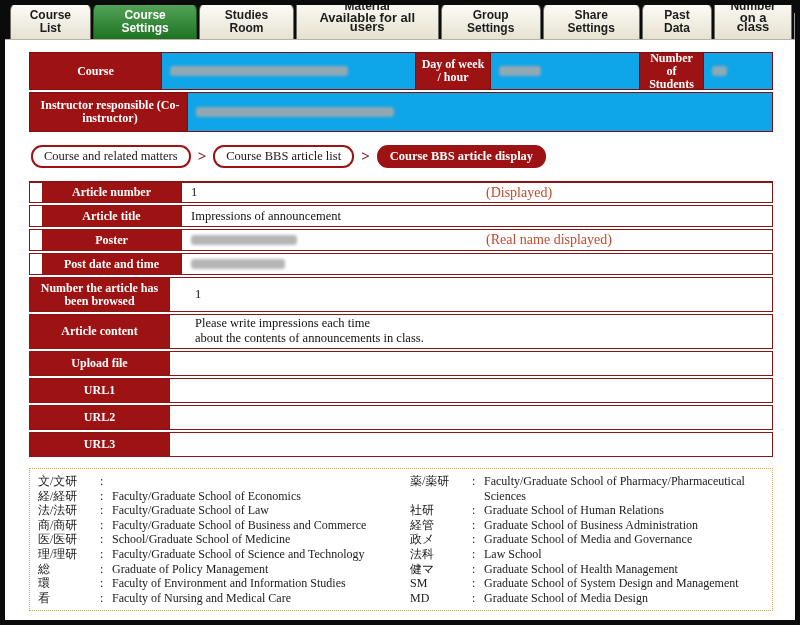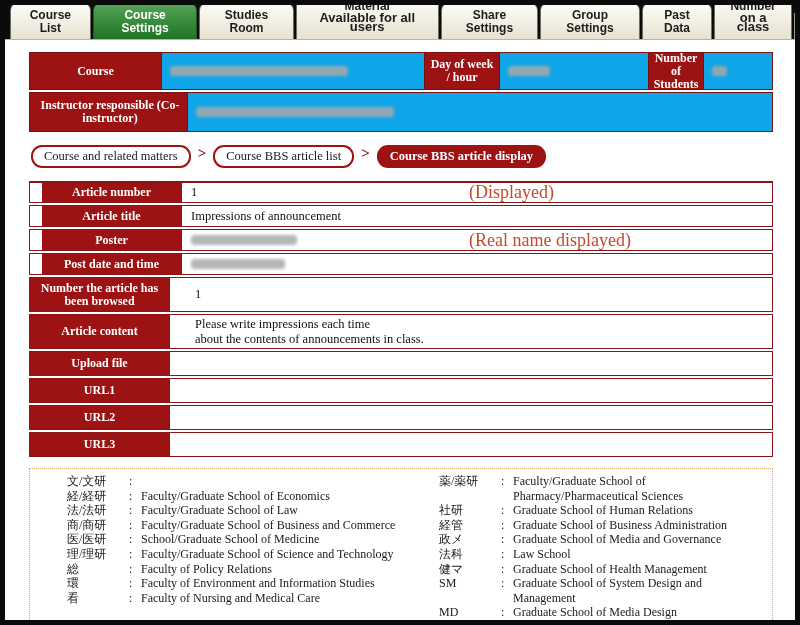"Share Settings" div.tab { order: before "Group Settings" -> after "Group Settings" }
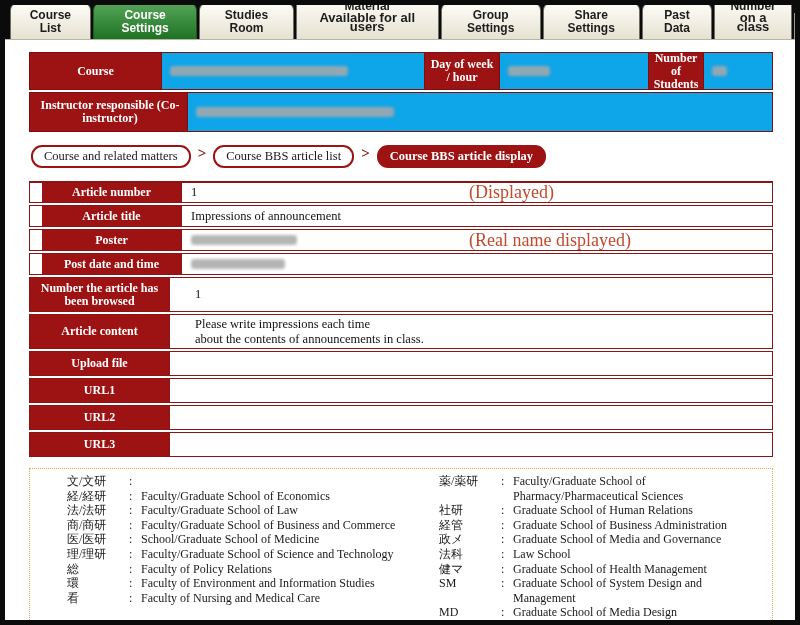"Number of Students" .w-num { width: 56px -> 65px }
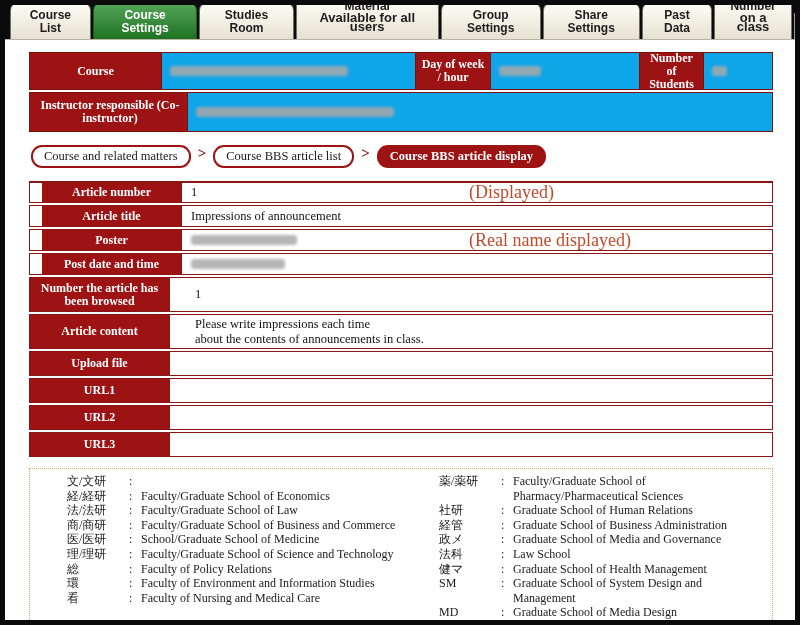"Course and related matters" .crumbs { align-items: flex-start -> center }
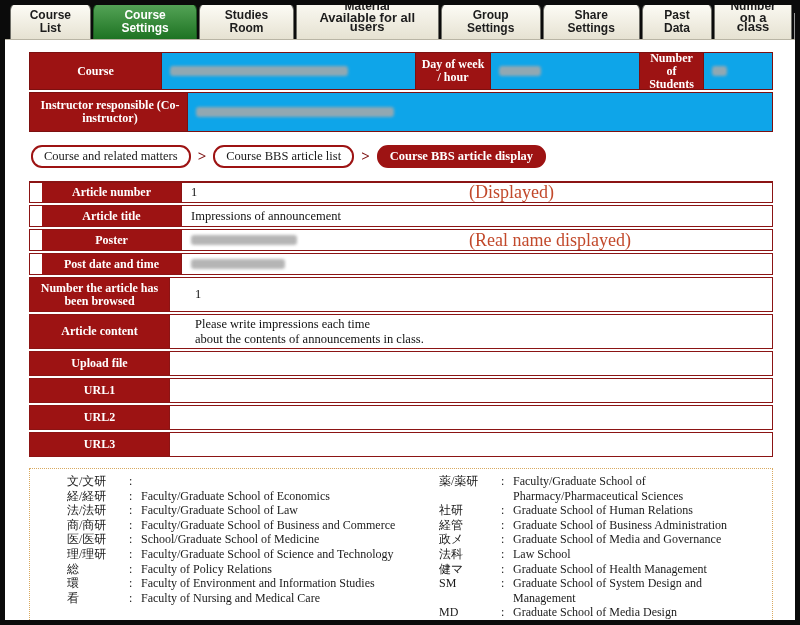"(Displayed)" .note { font-size: 18px -> 14px; left: 287px -> 304px }
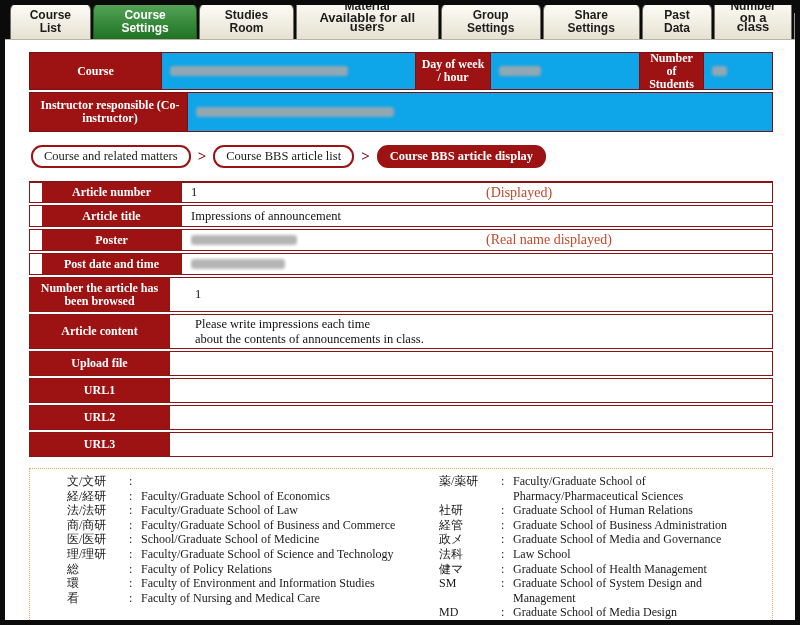"Please write impressions each time" .aval.multi { justify-content: center -> flex-start }
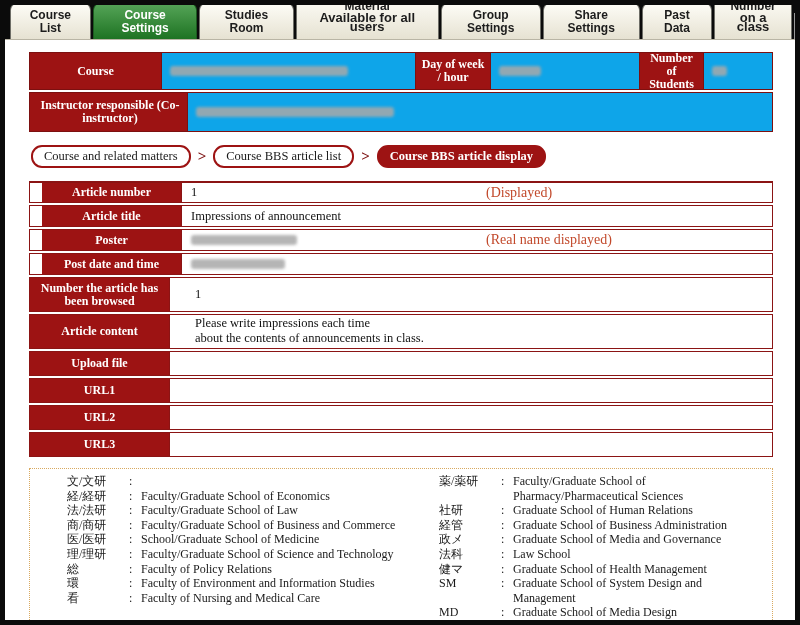"文/文研" .leg-col.left { margin-left: 29px -> none }
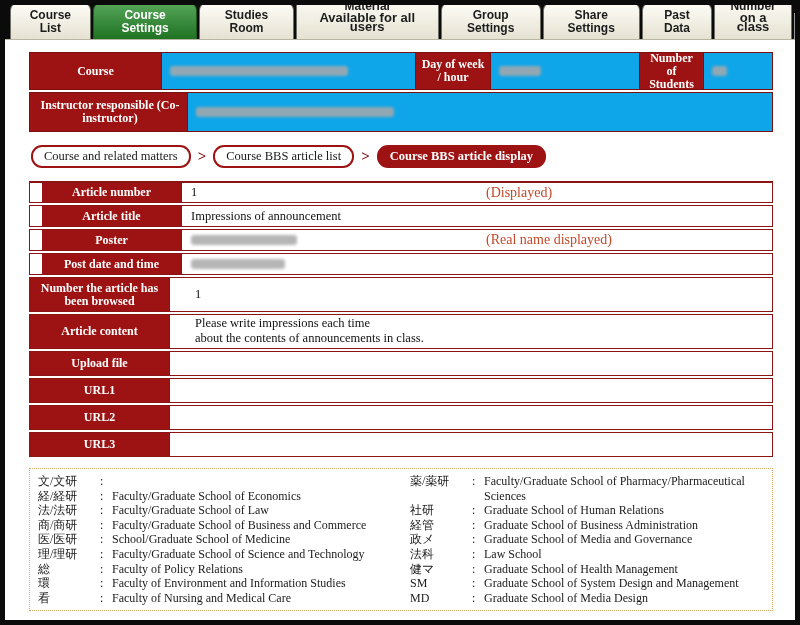"Faculty of Policy Relations" span { text: Faculty of Policy Relations -> Graduate of Policy Management }
